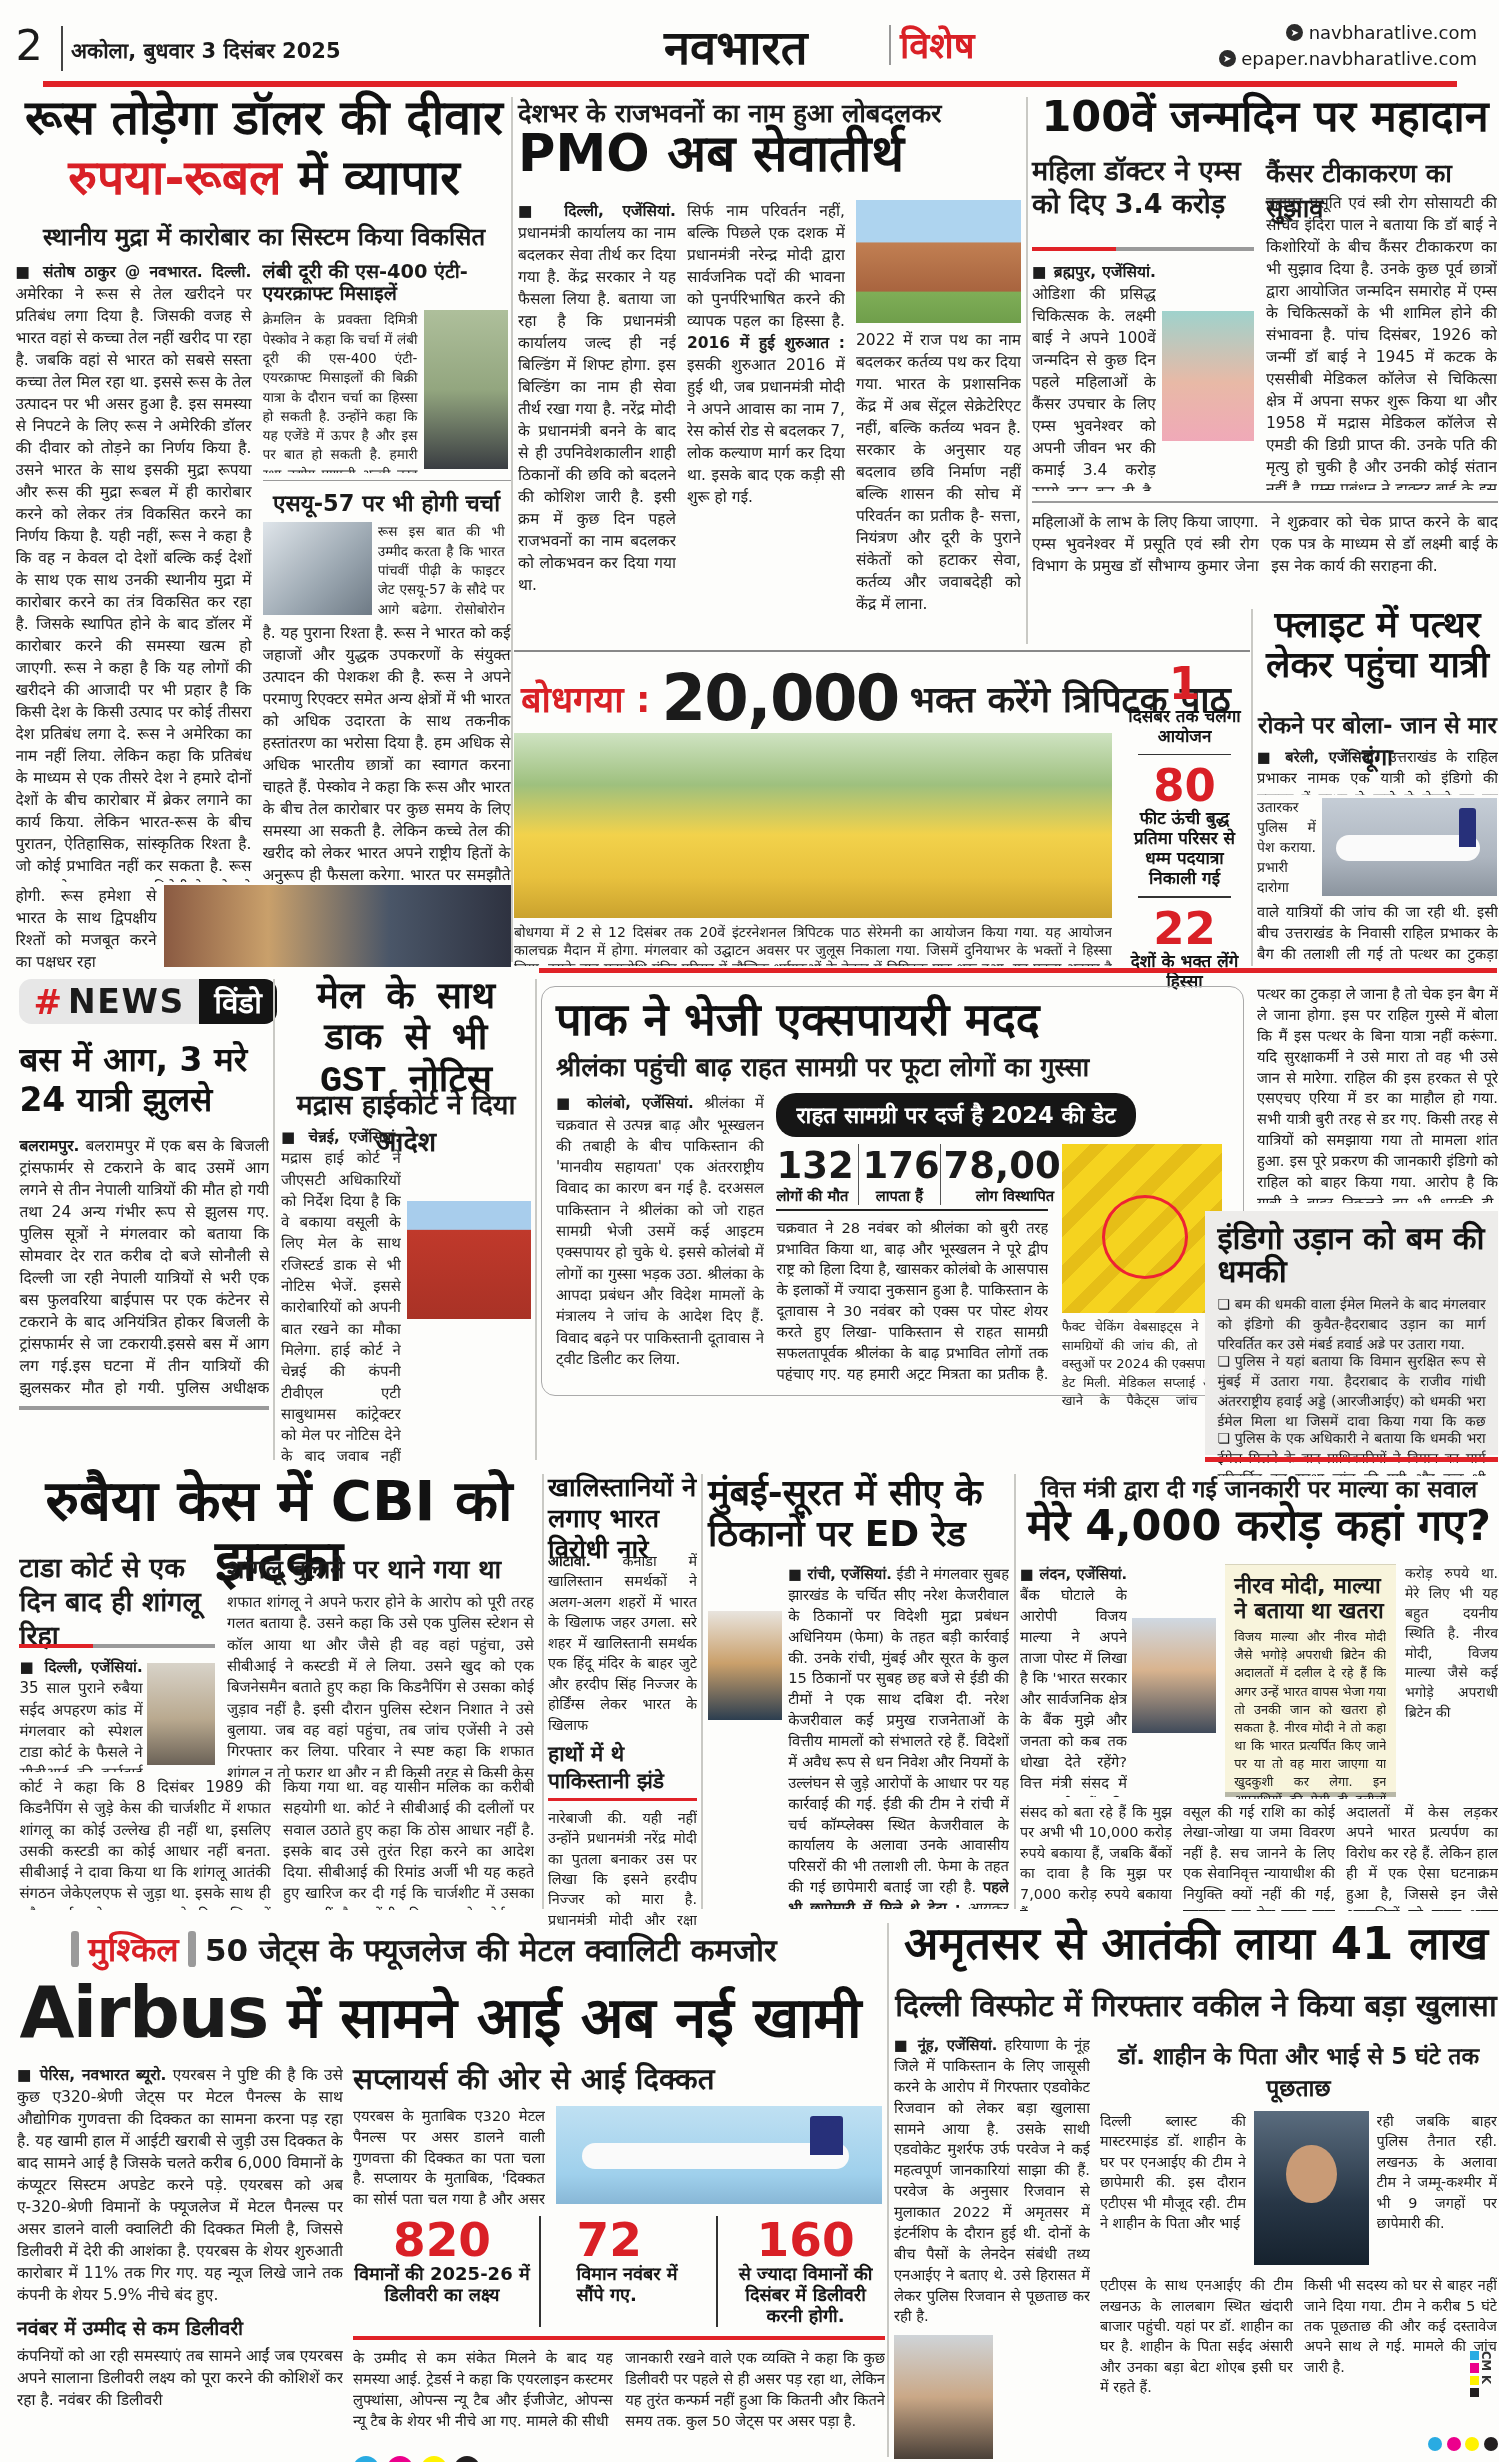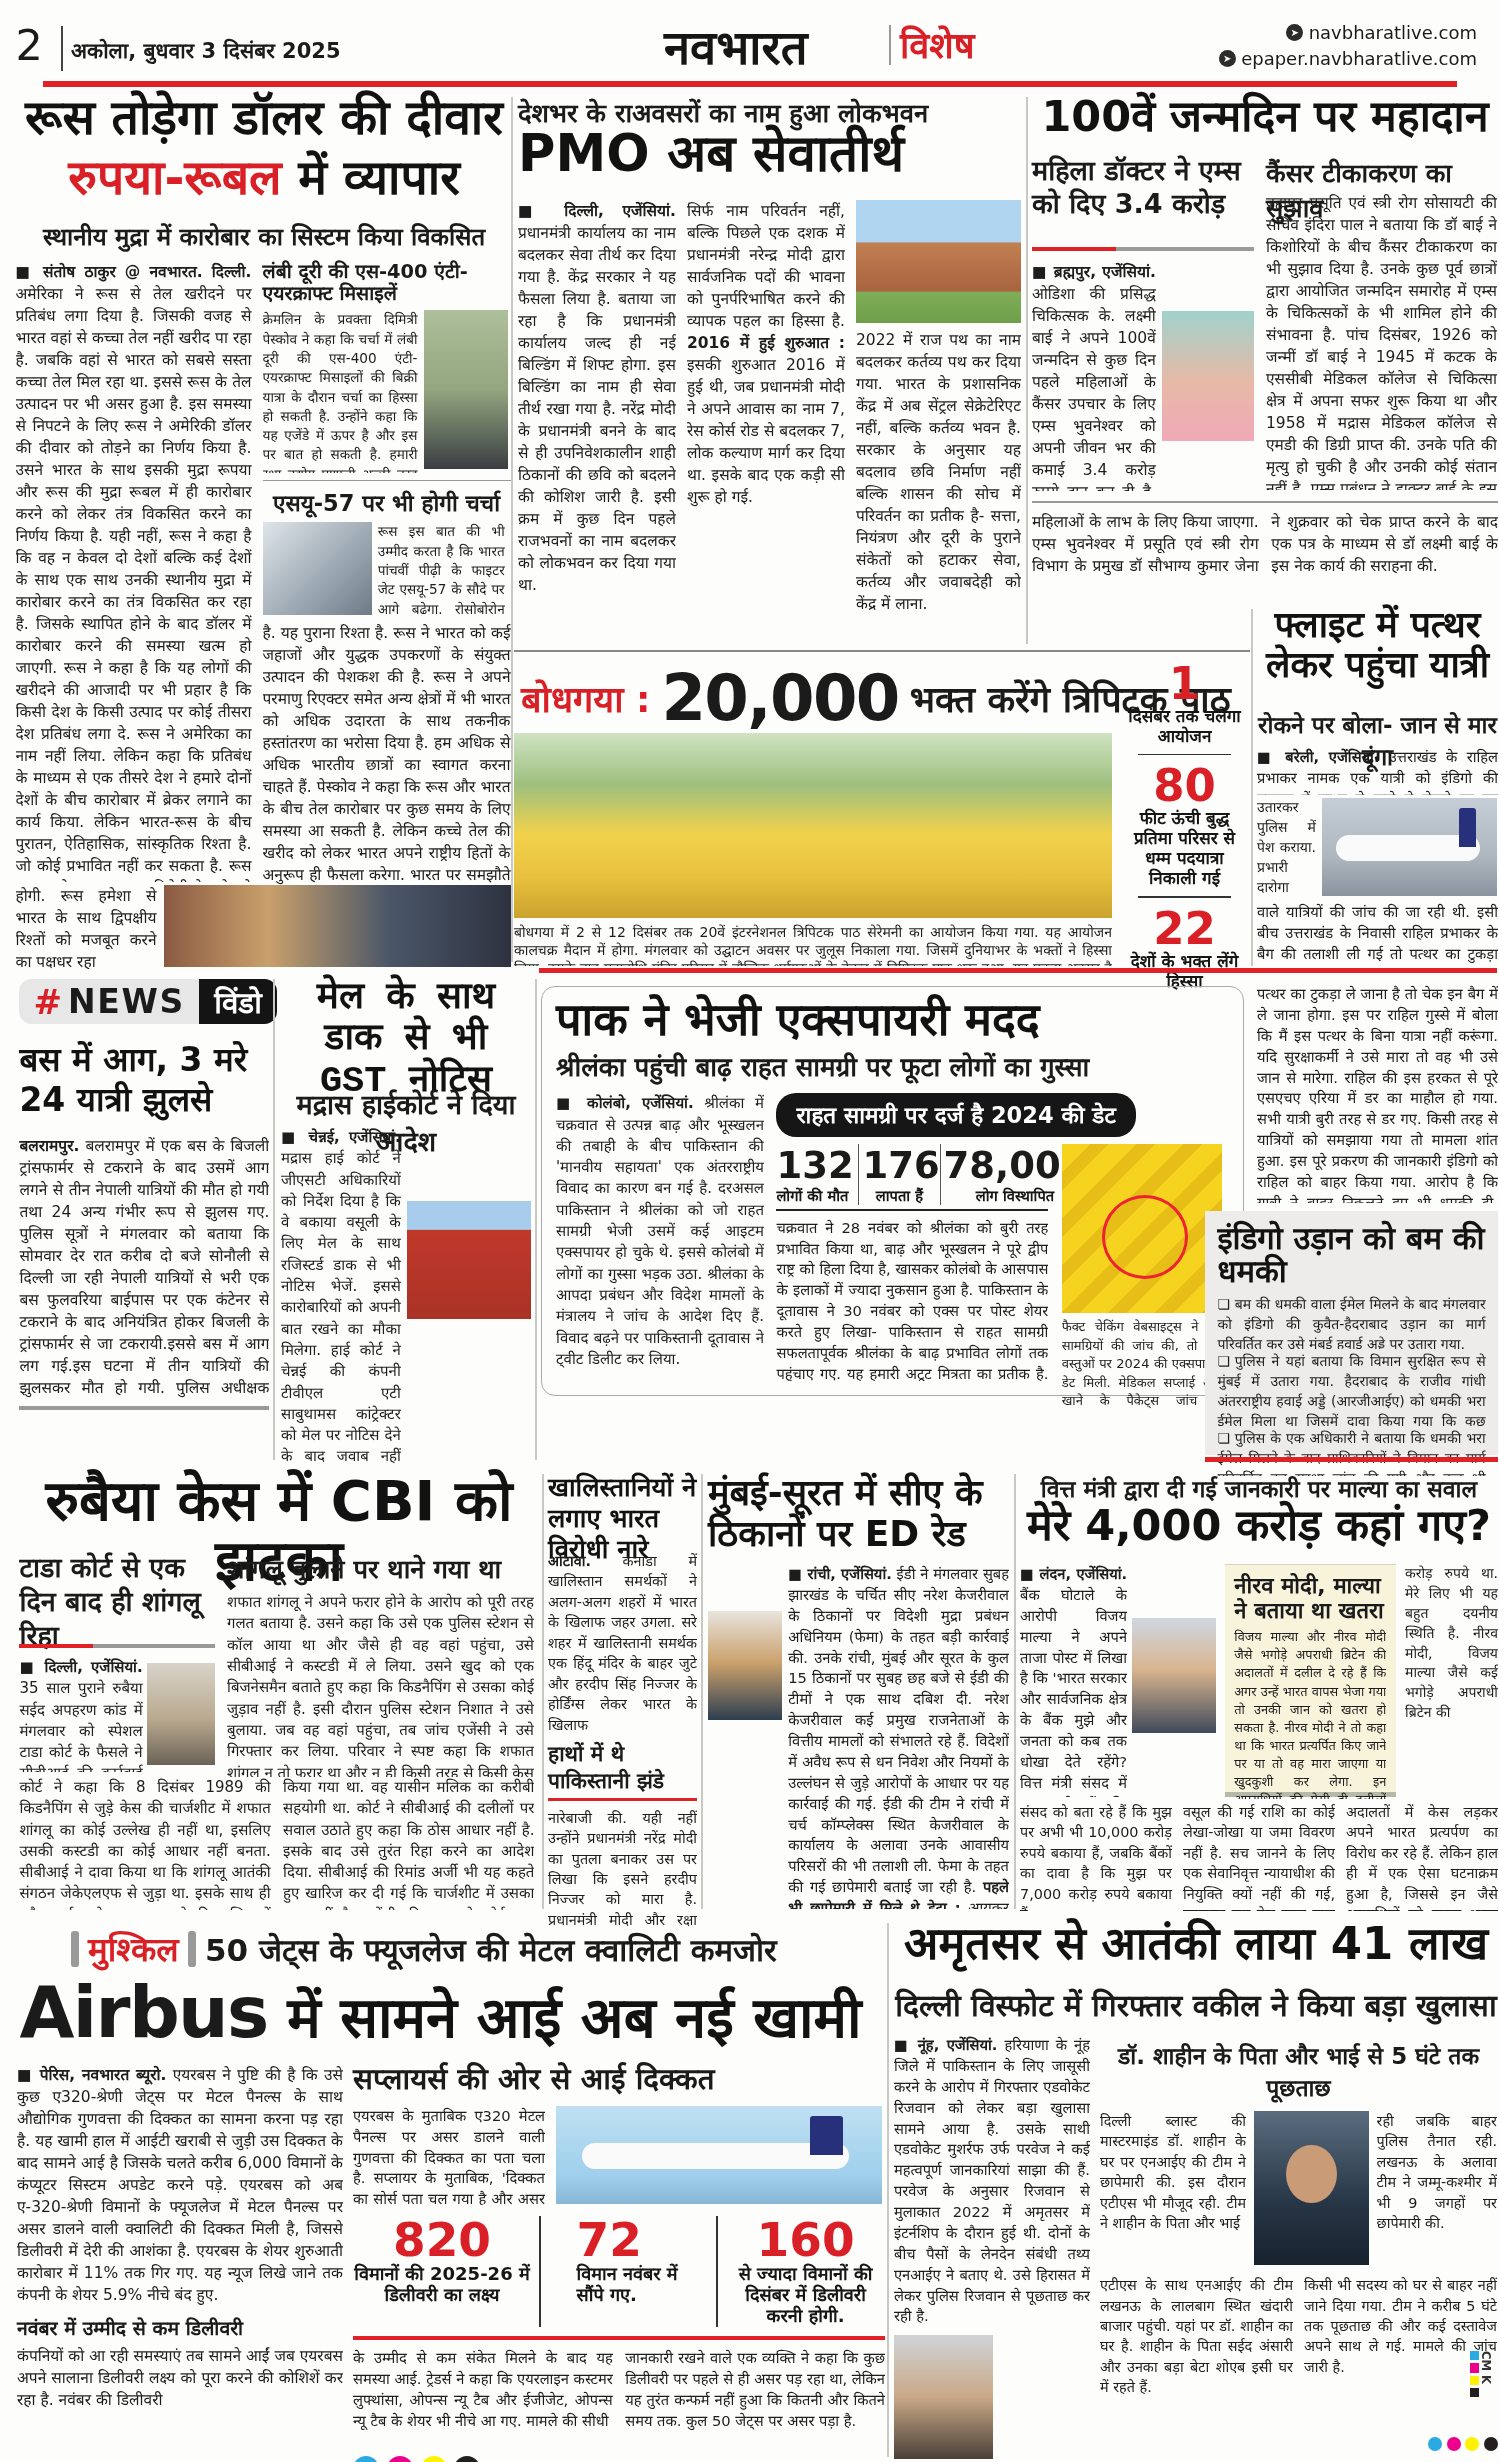"देशभर के राअवसरों का नाम" div.abs { text: राअवसरों का नाम हुआ लोकभवन -> राजभवनों का नाम हुआ लोबदलकर }
